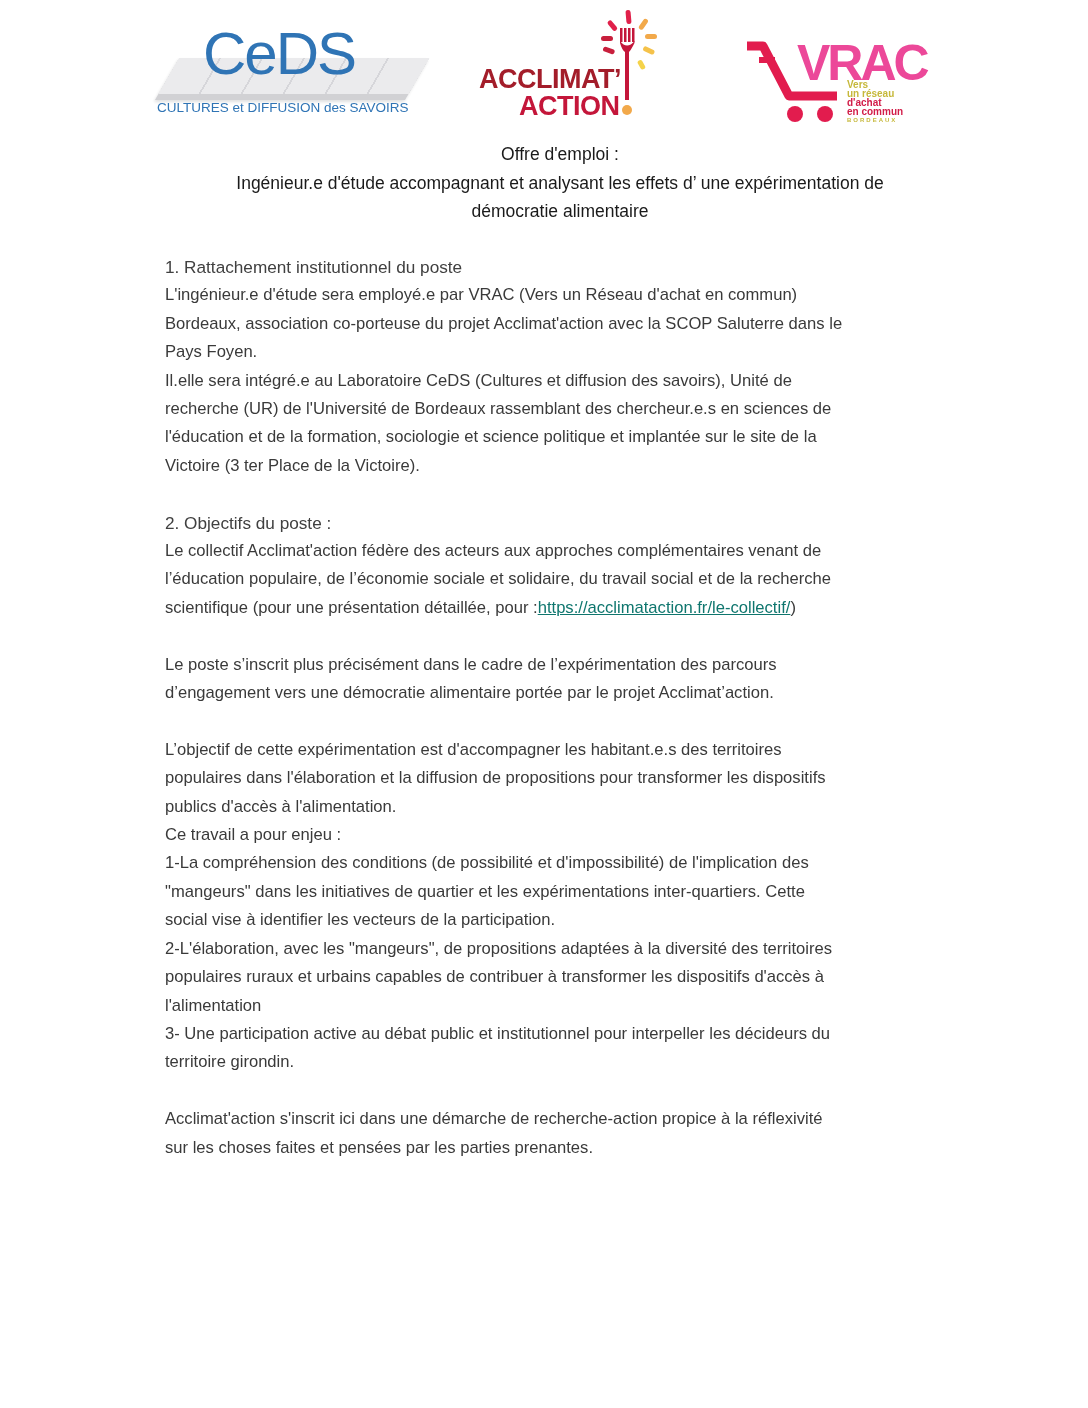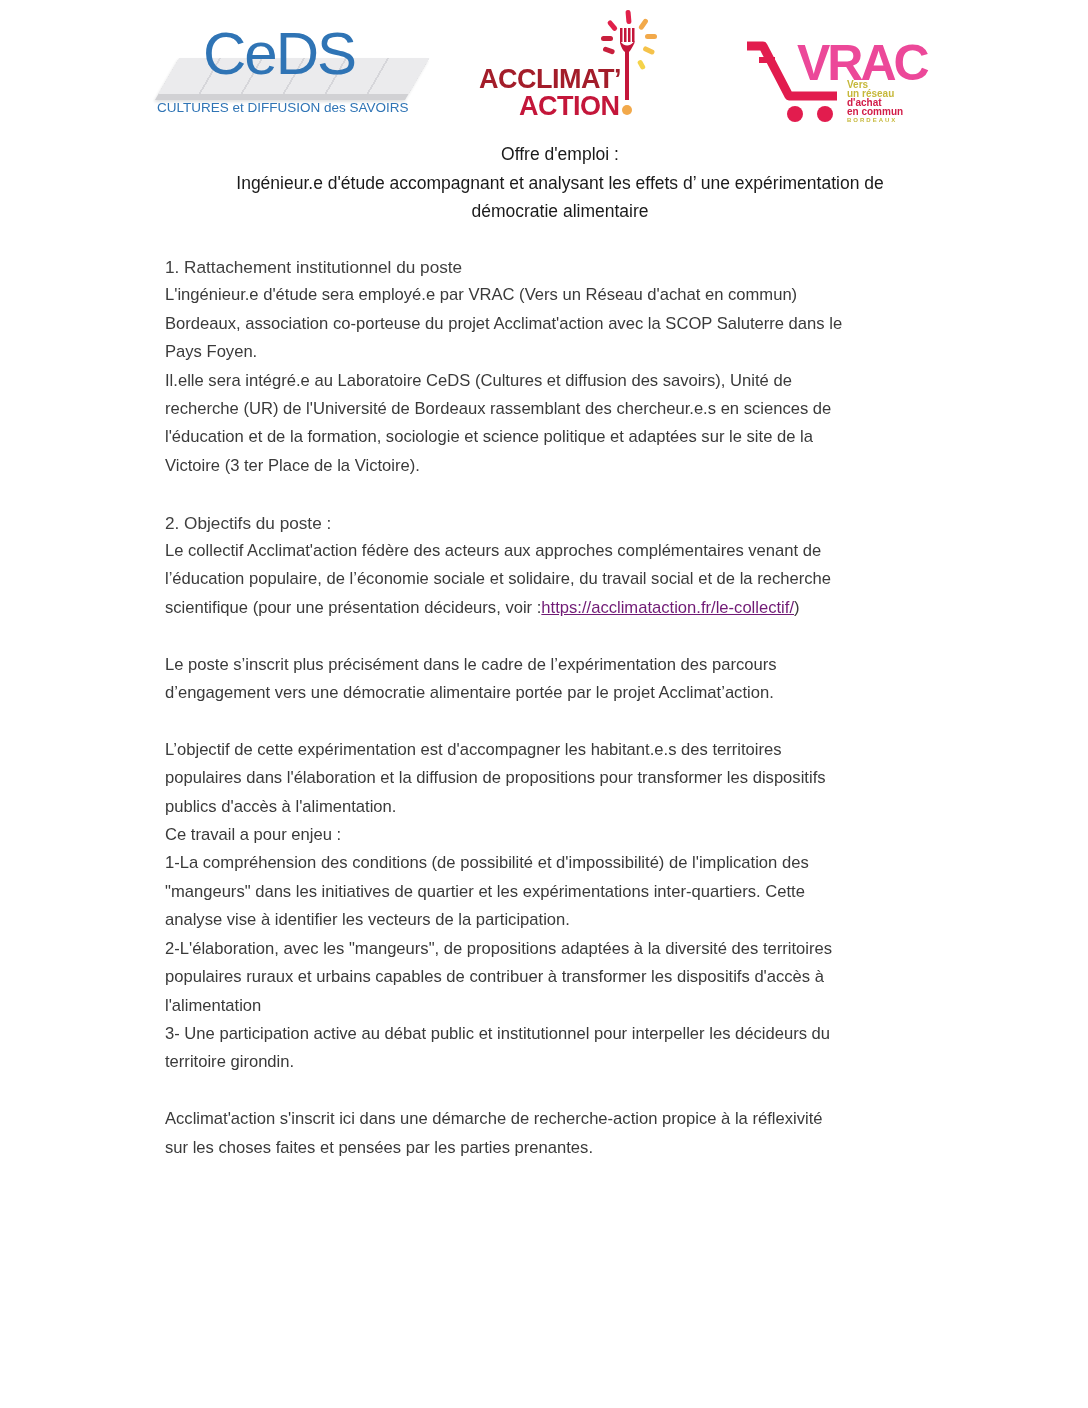"l'éducation et de la formation," p { text: adaptées -> implantée }
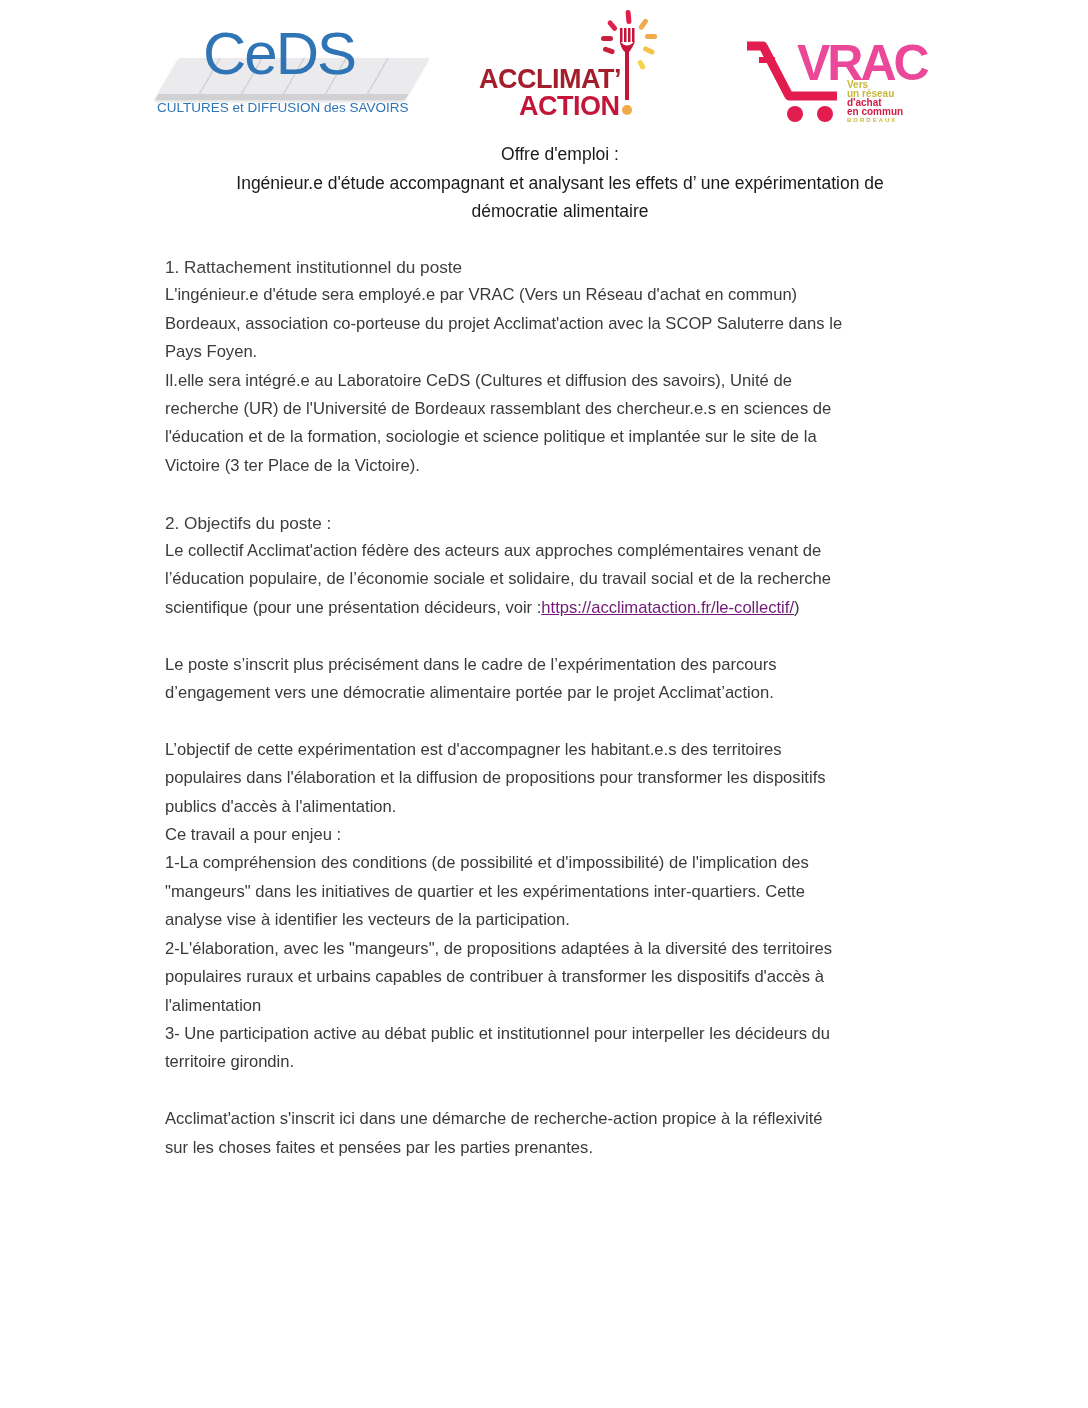"scientifique (pour une présentation" span { text: décideurs, voir -> détaillée, pour }
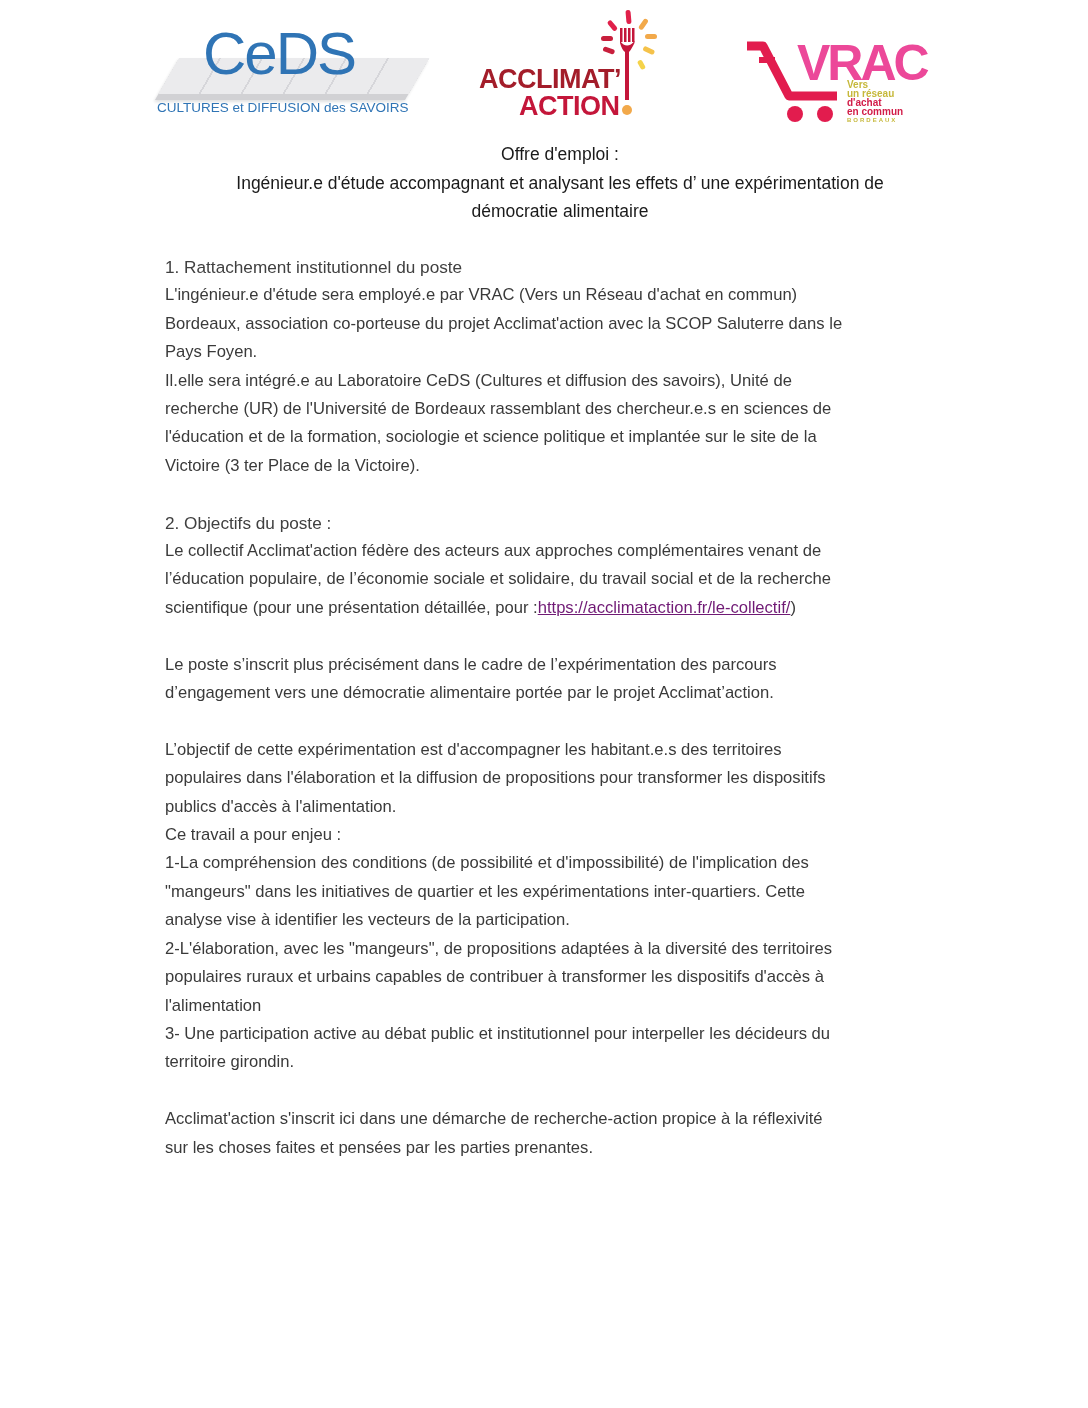"https://acclimataction.fr/le-collectif/" .content a { color: #701a75 -> #0f766e }
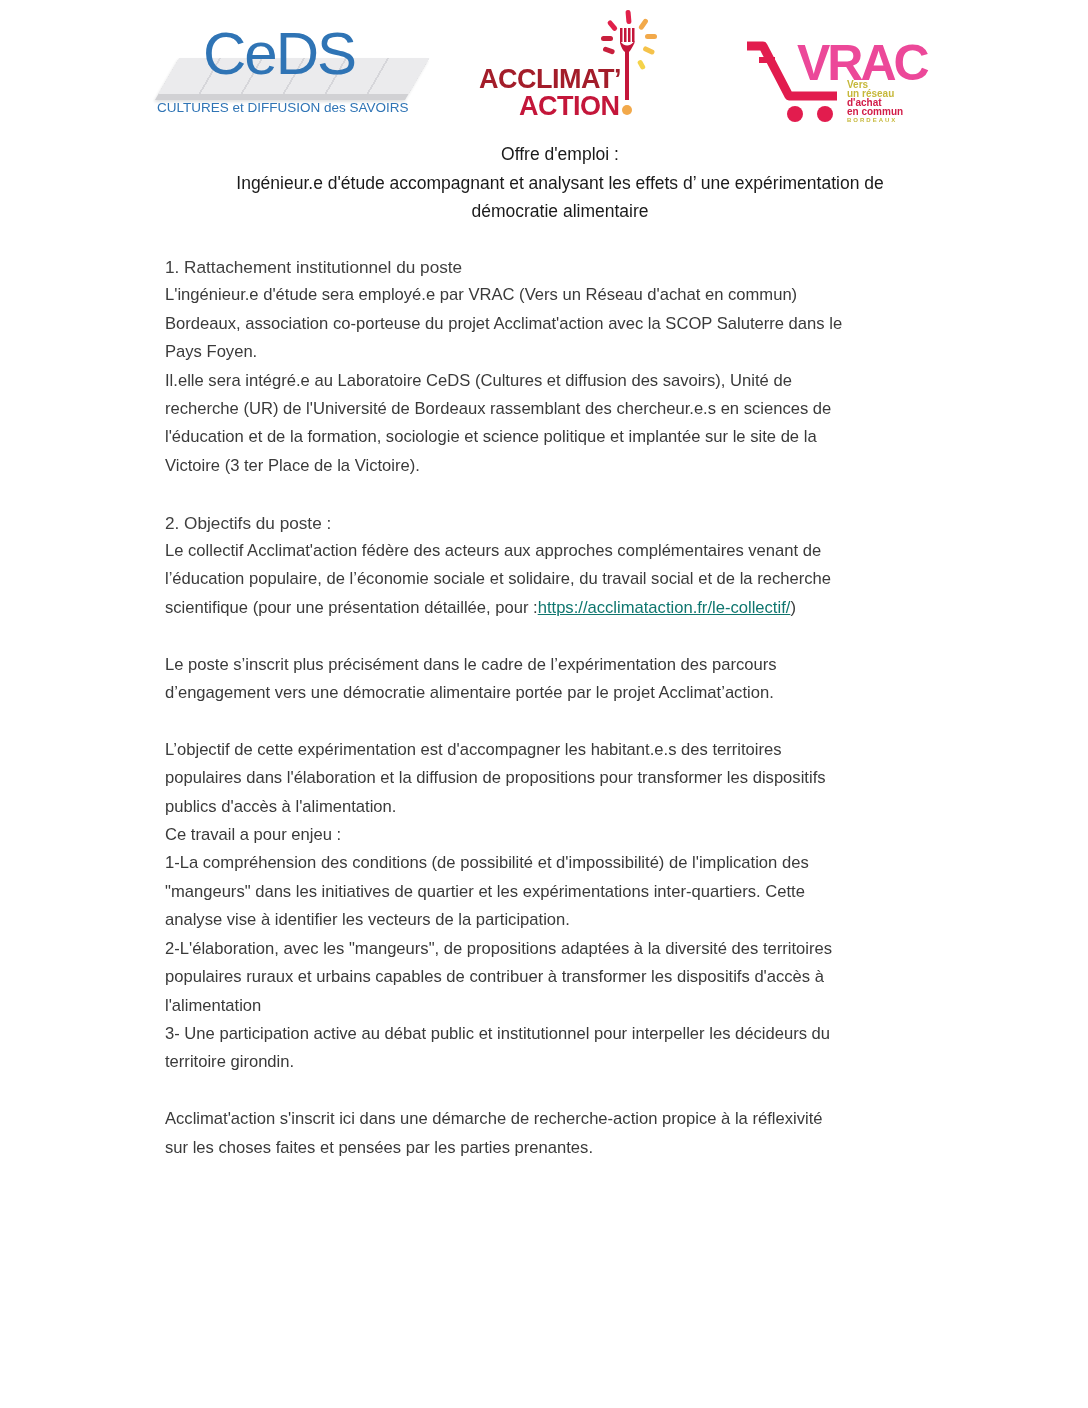"analyse vise à identifier les" p { text: analyse -> social }
